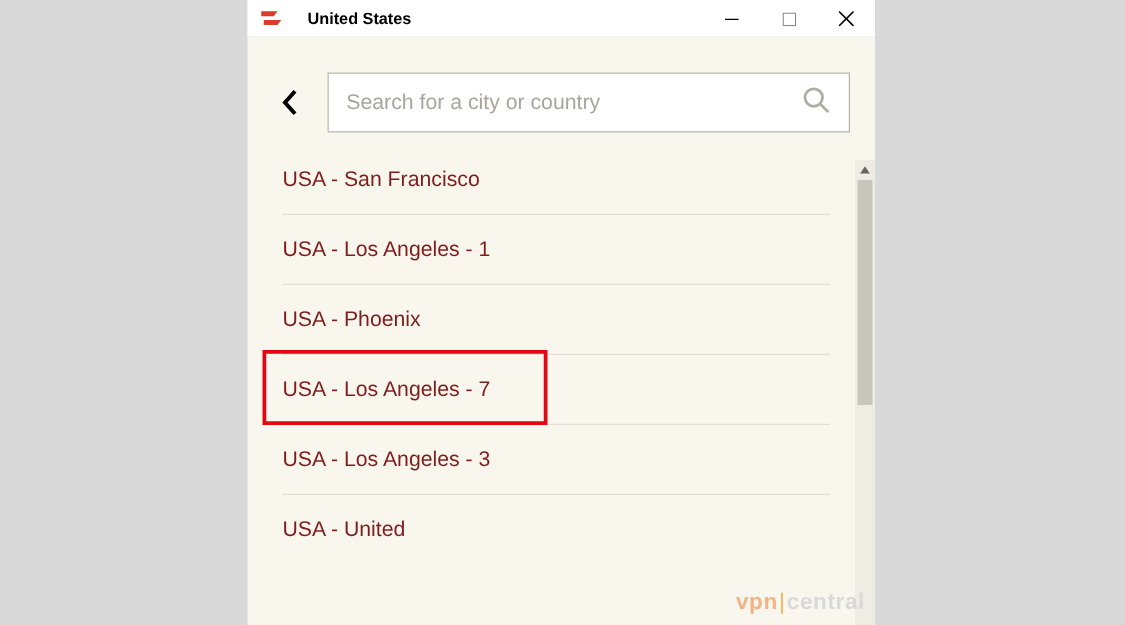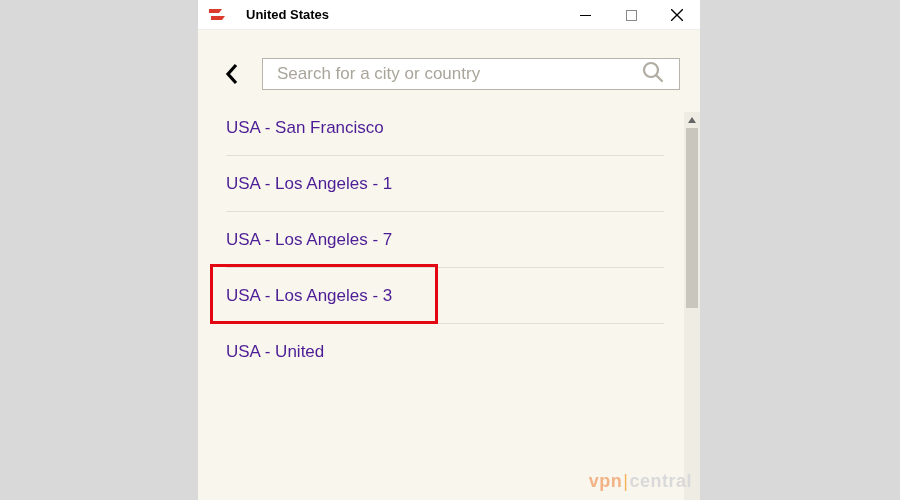"Search for a city or" .search-box { height: 32px -> 48px }
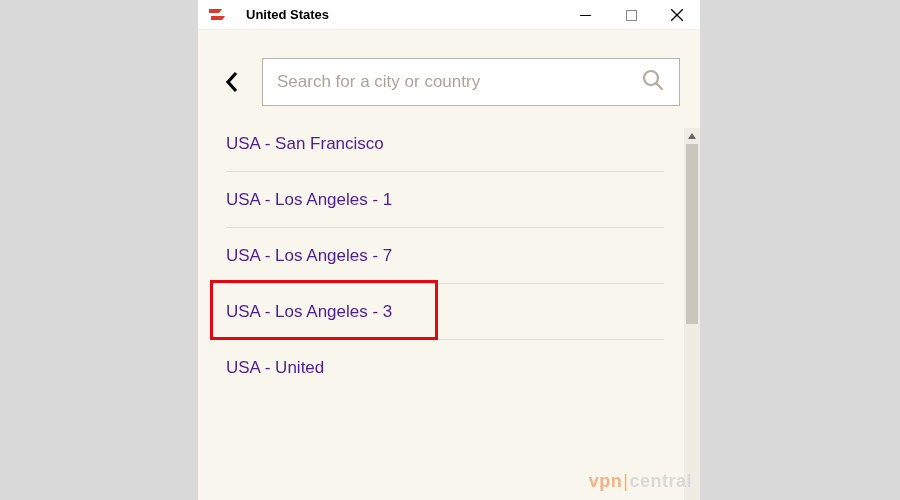"USA - San Francisco" .location-item { color: #4c1d95 -> #7f1d1d }
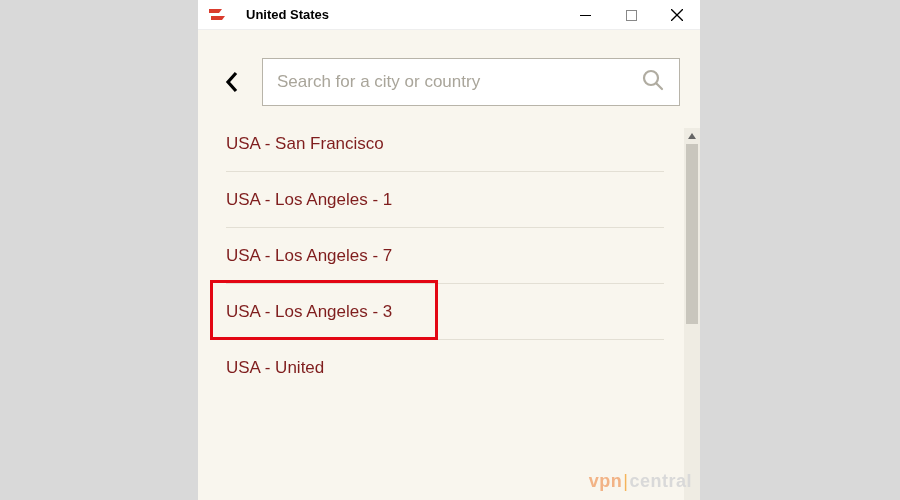"USA - Phoenix" div.location-item { html: none -> <div>USA - Phoenix</div> }
